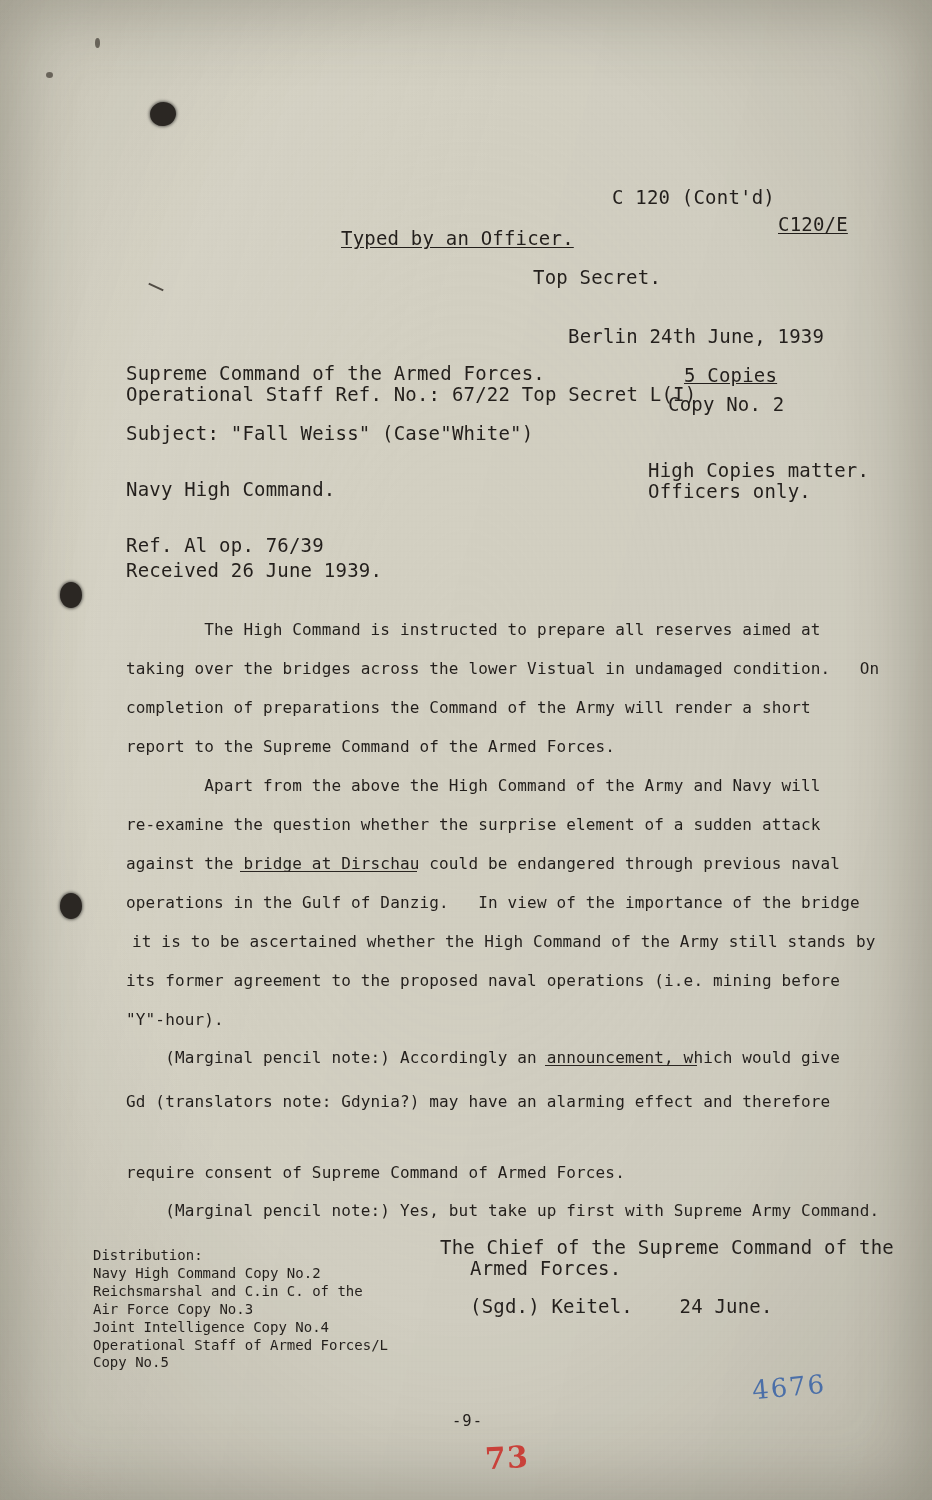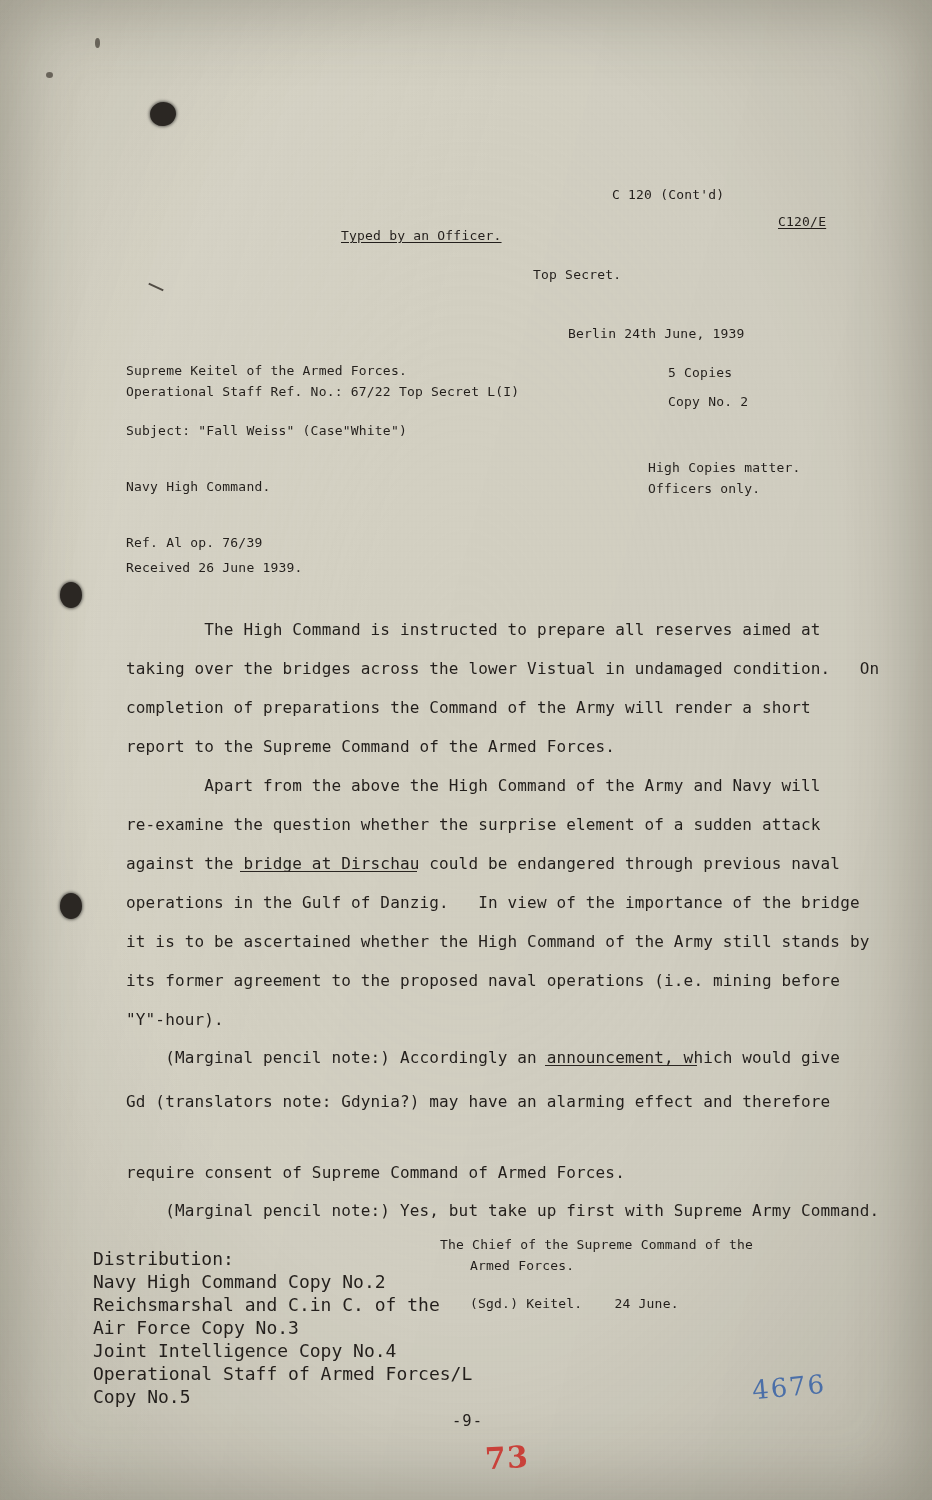"C 120 (Cont'd)" .txt { font-size: 13px -> 19px }
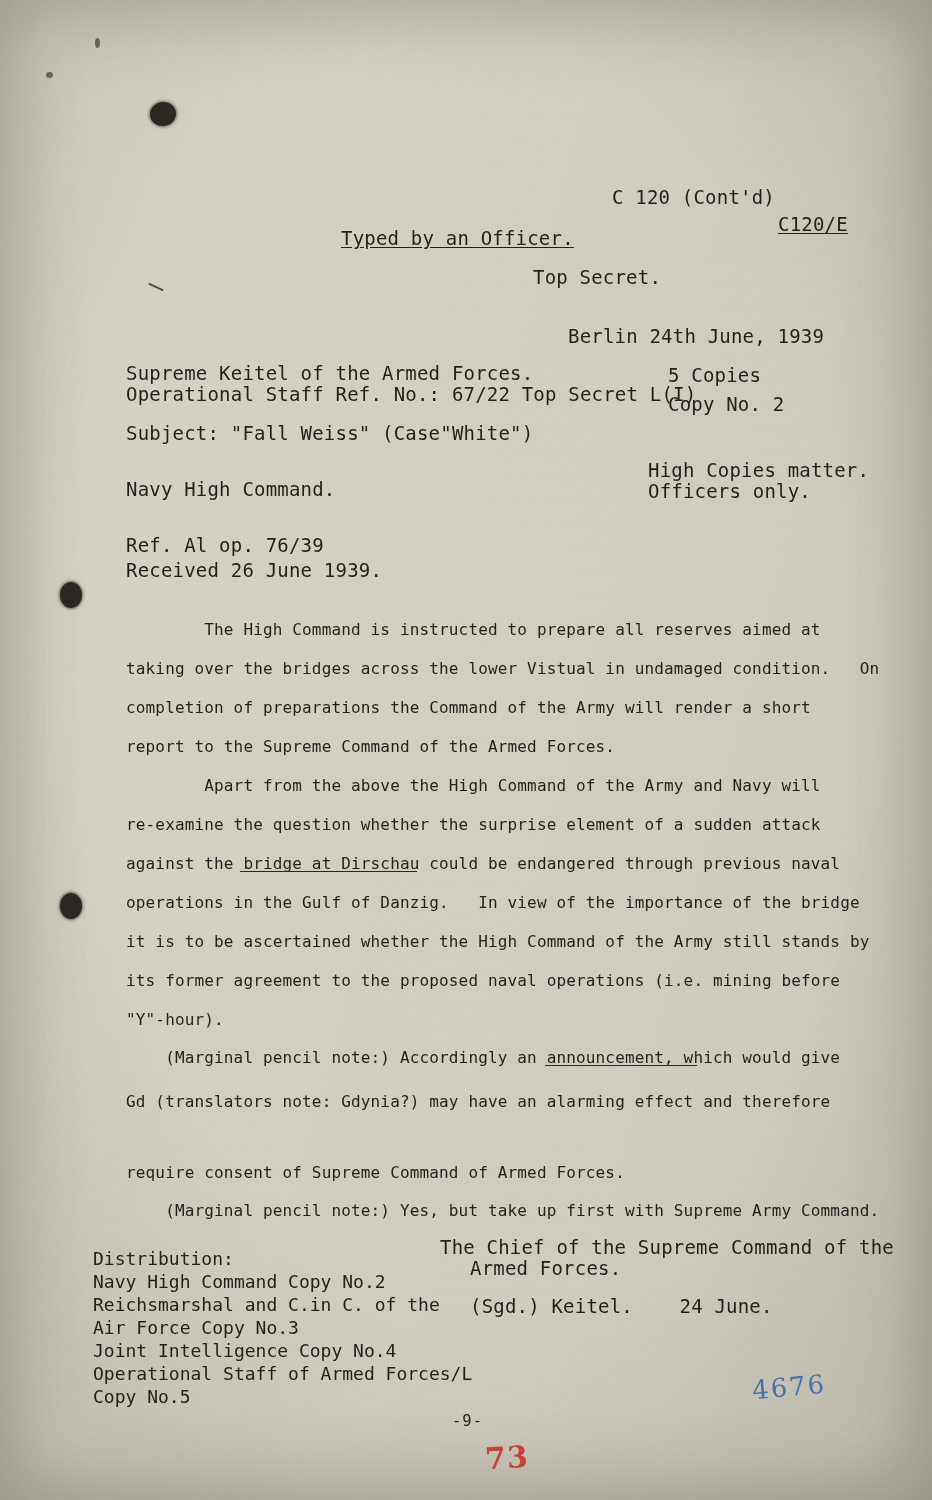"Supreme Keitel of the Armed" div.txt { text: Keitel -> Command }
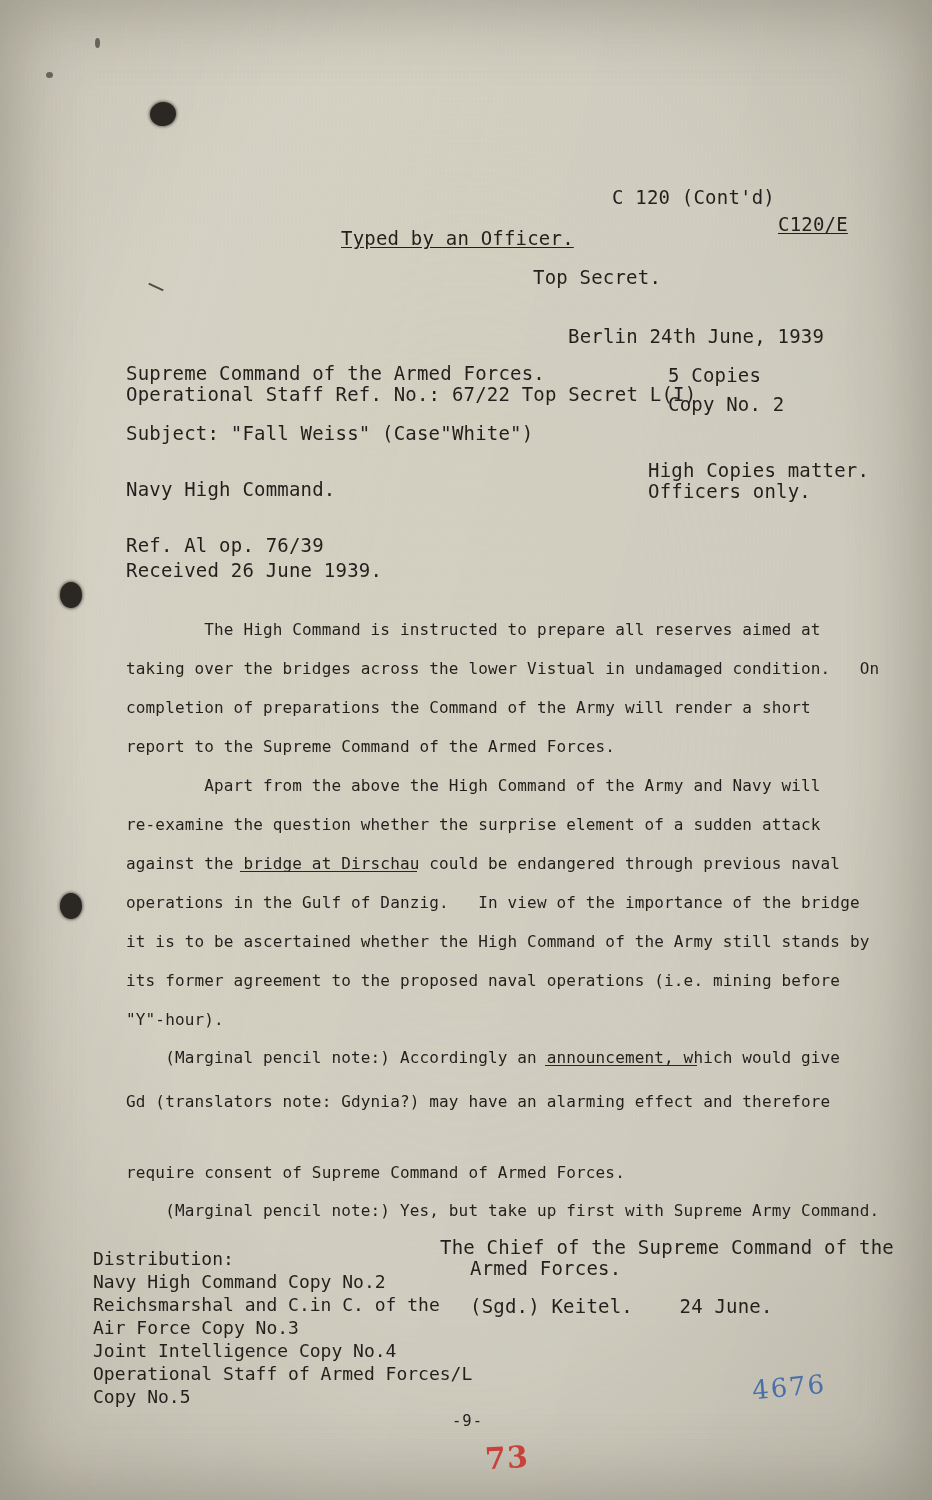"5 Copies" div.txt { left: 668px -> 684px; text-decoration: none -> underline }
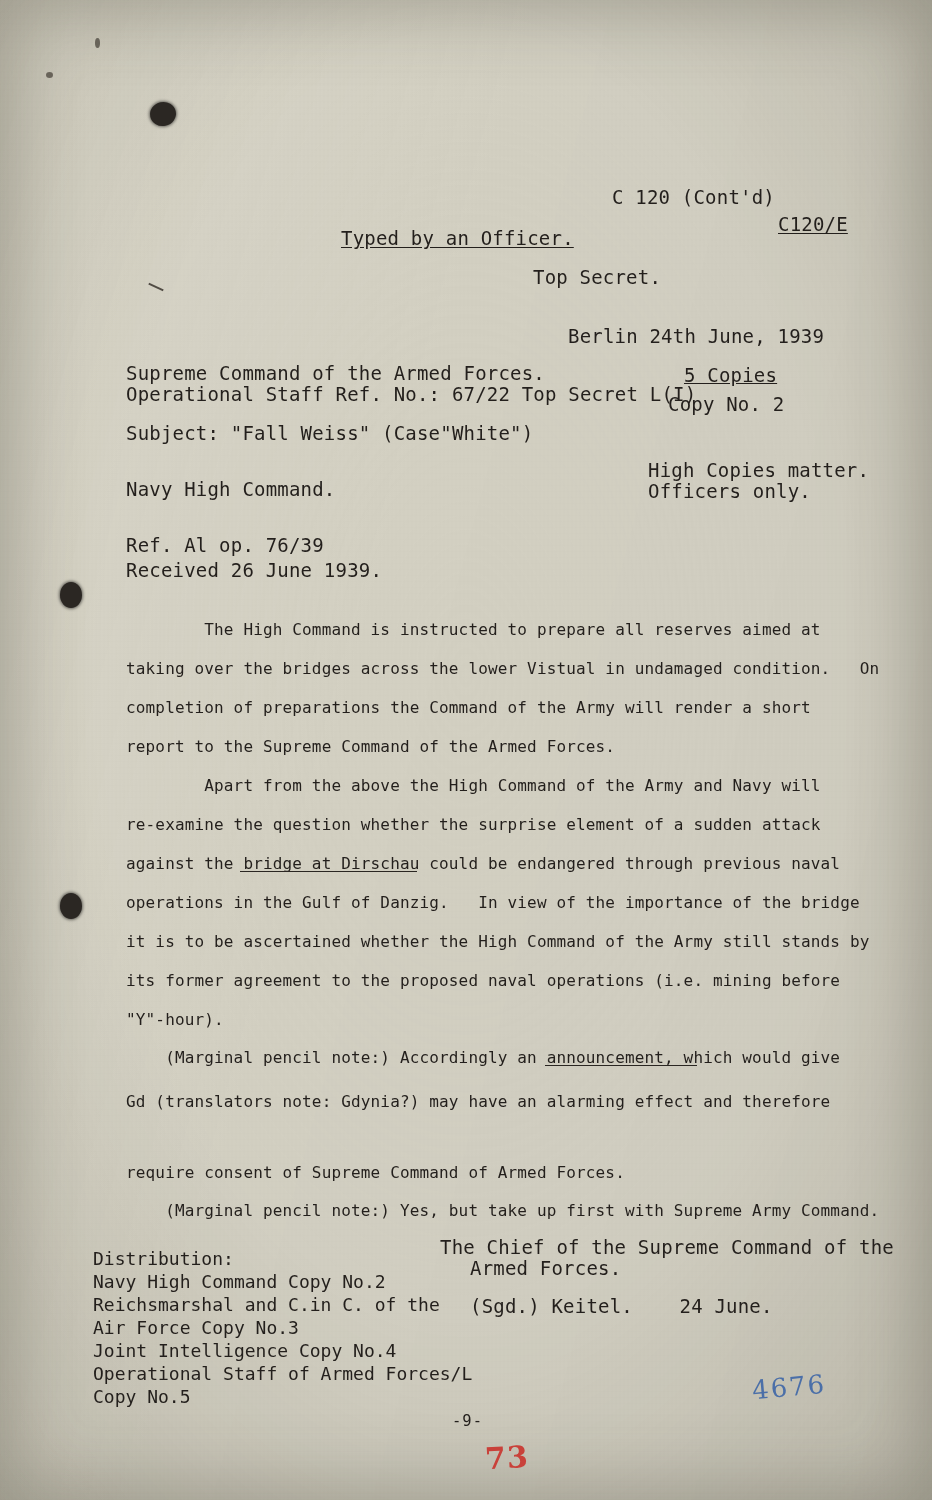"it is to be ascertained" div.body-line { left: 126px -> 132px }
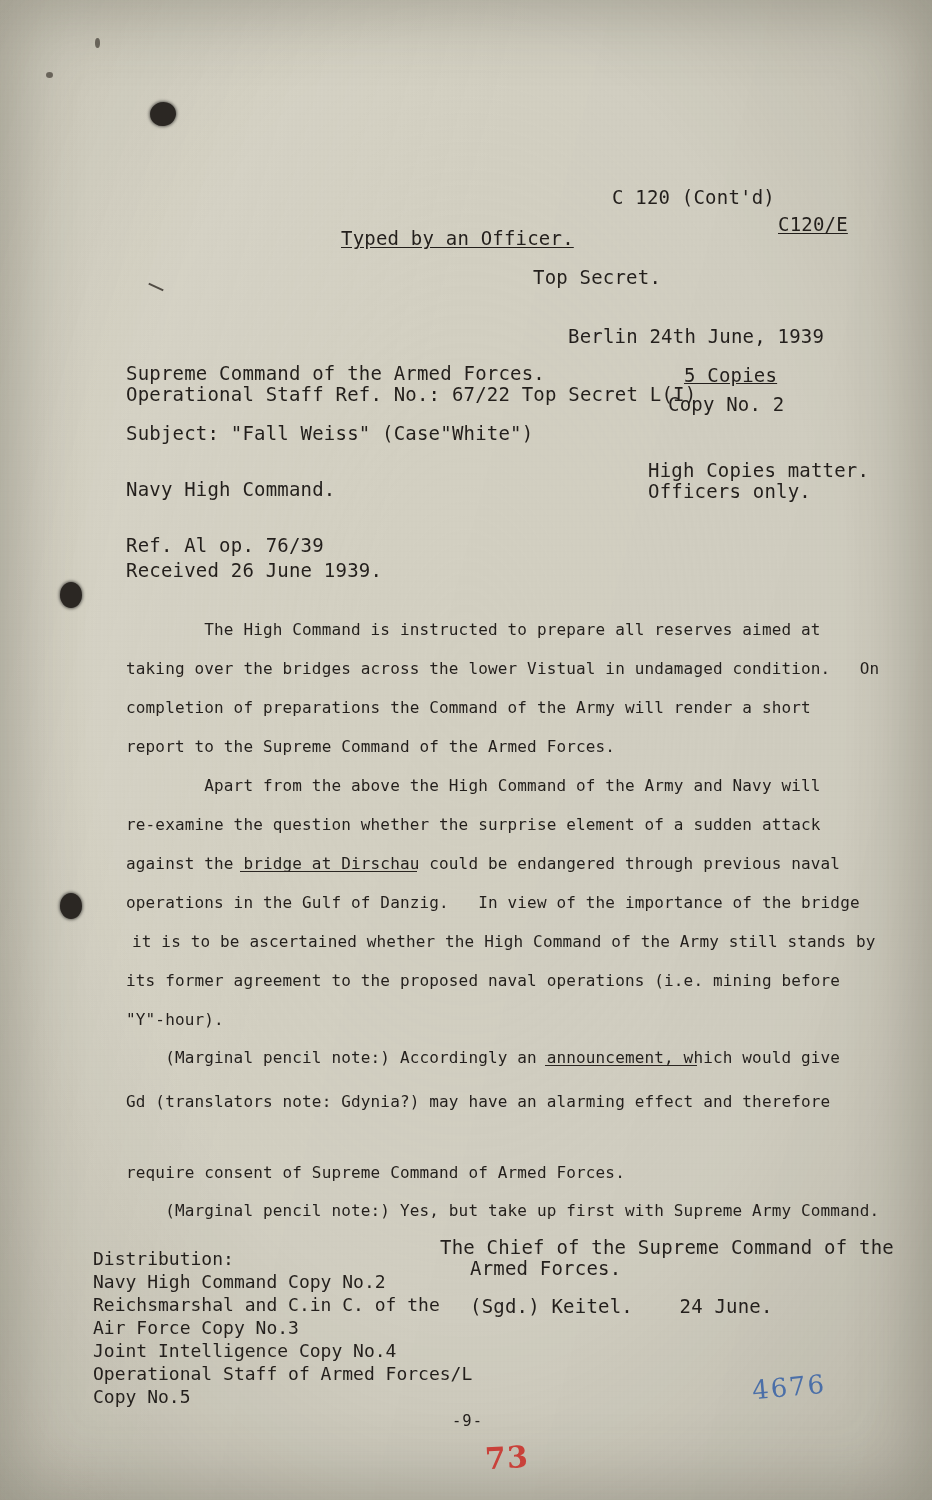"Distribution:" .dist-block div { font-size: 18px -> 14px }
